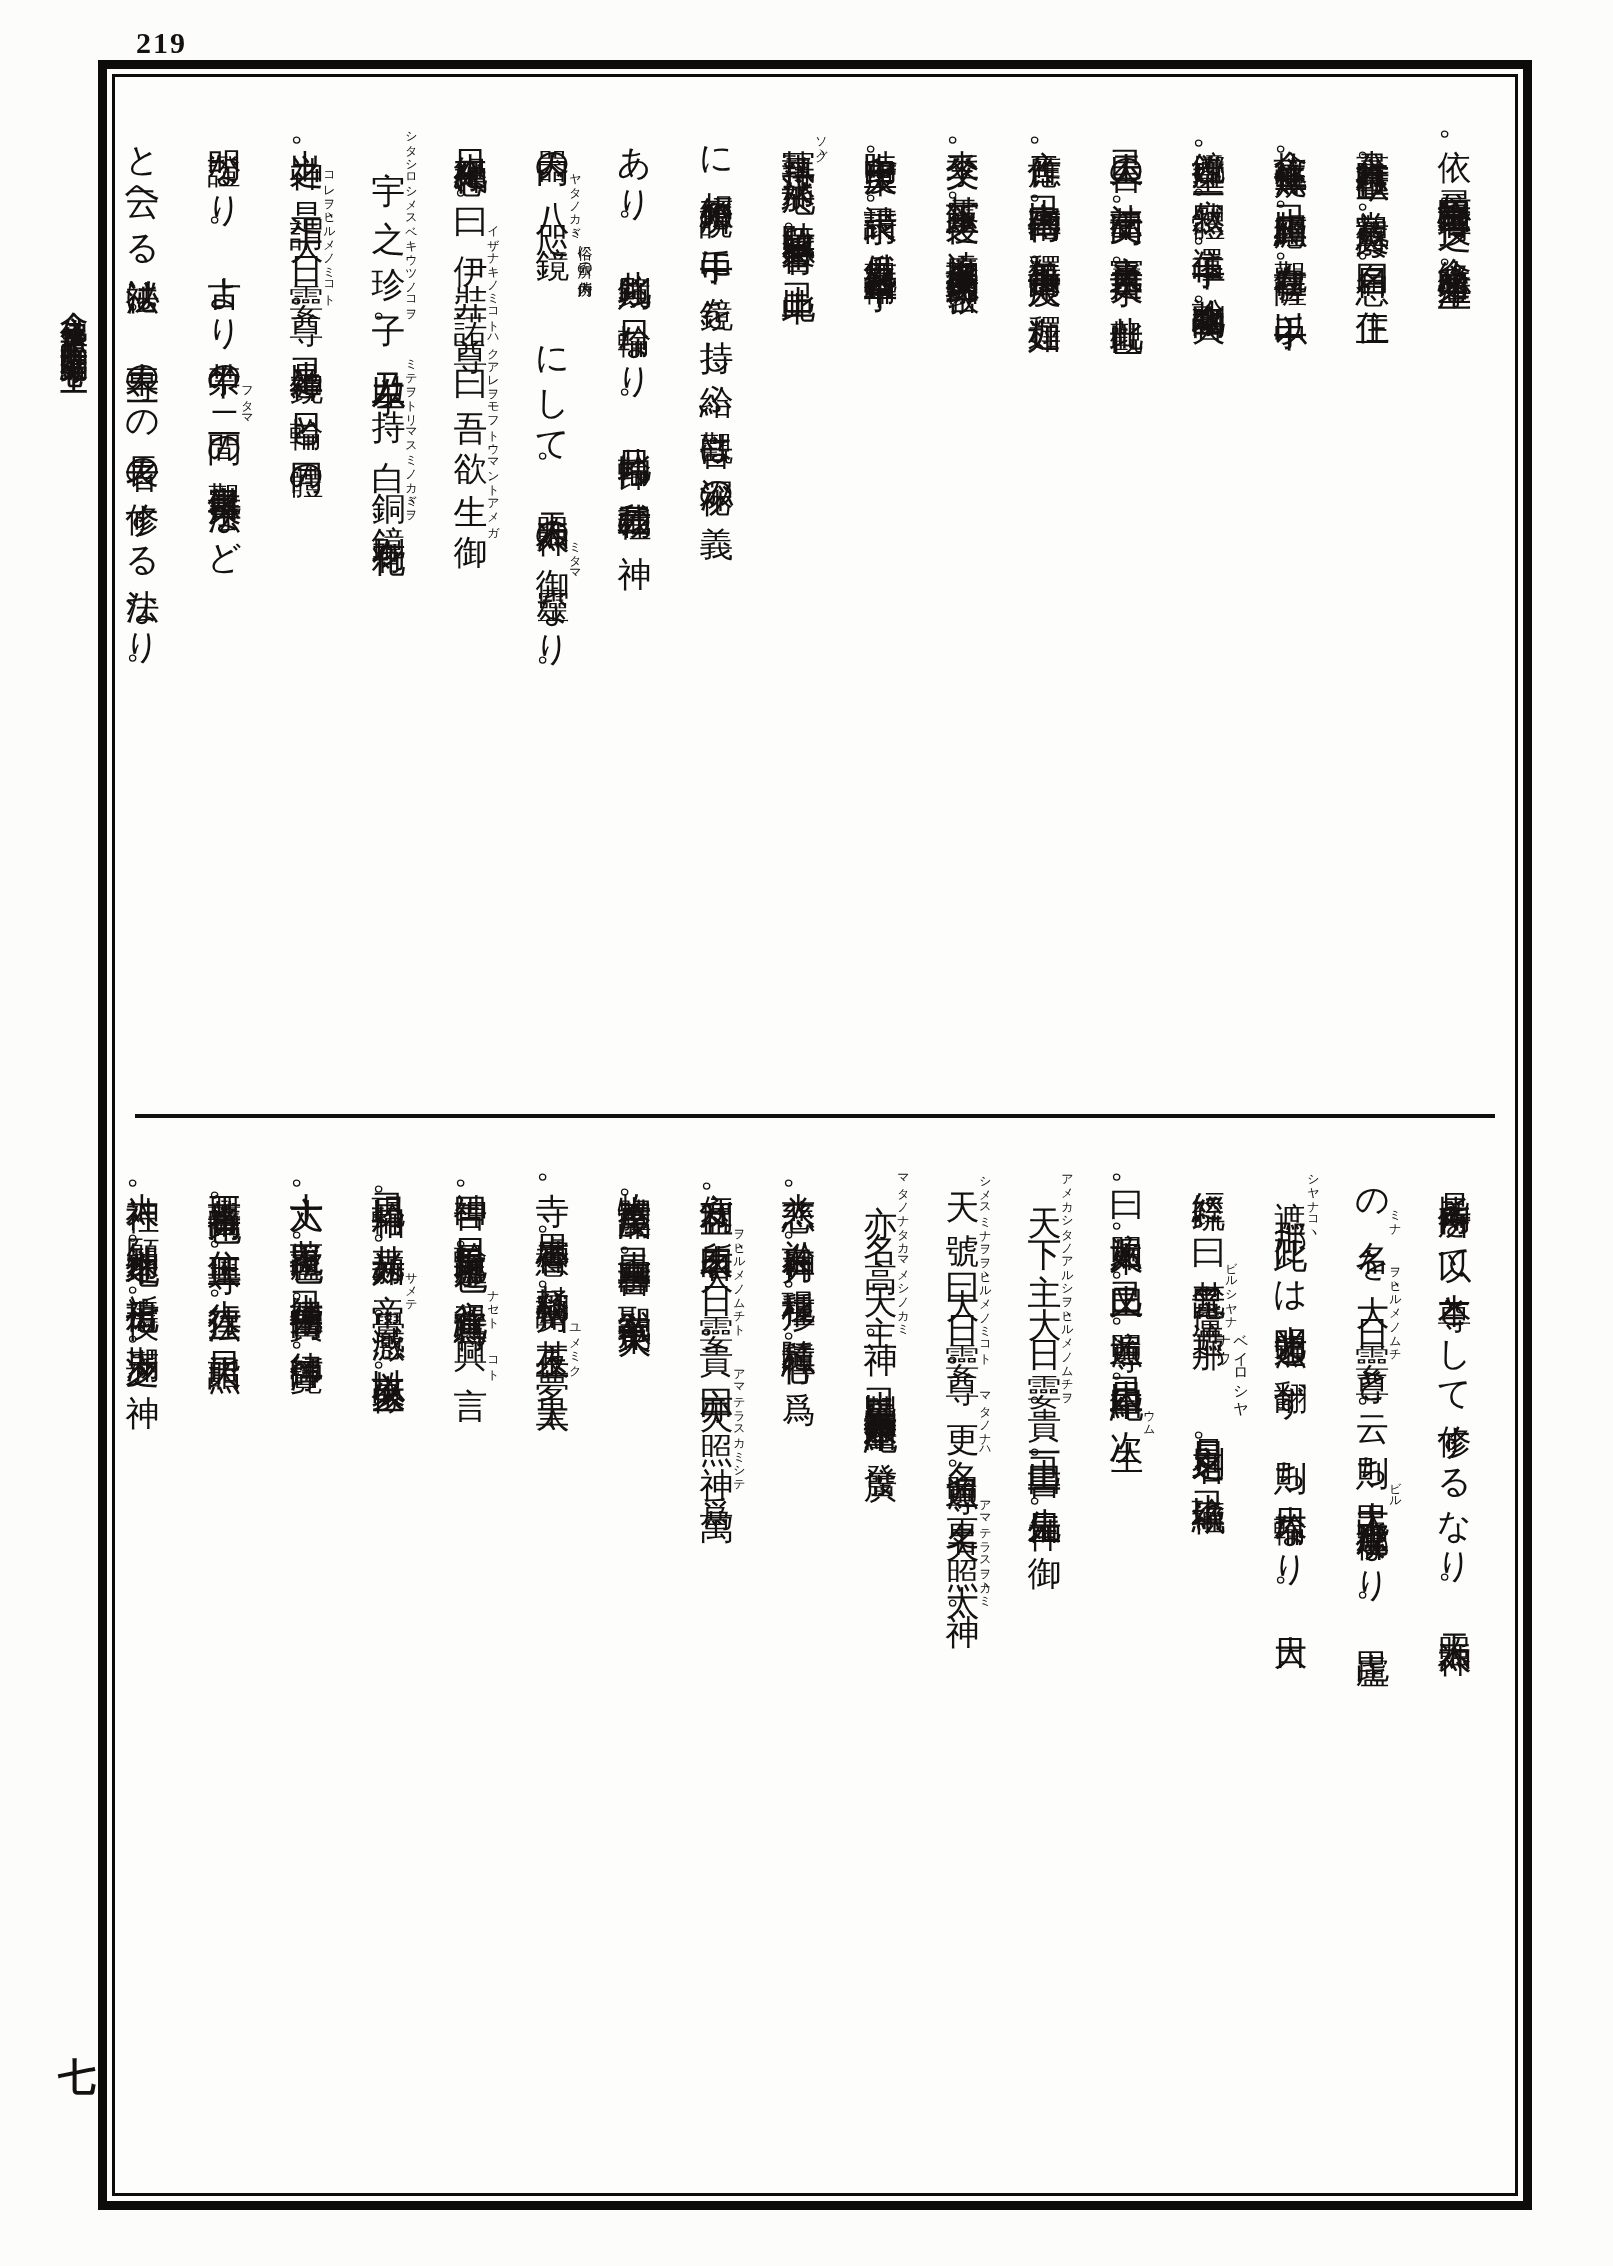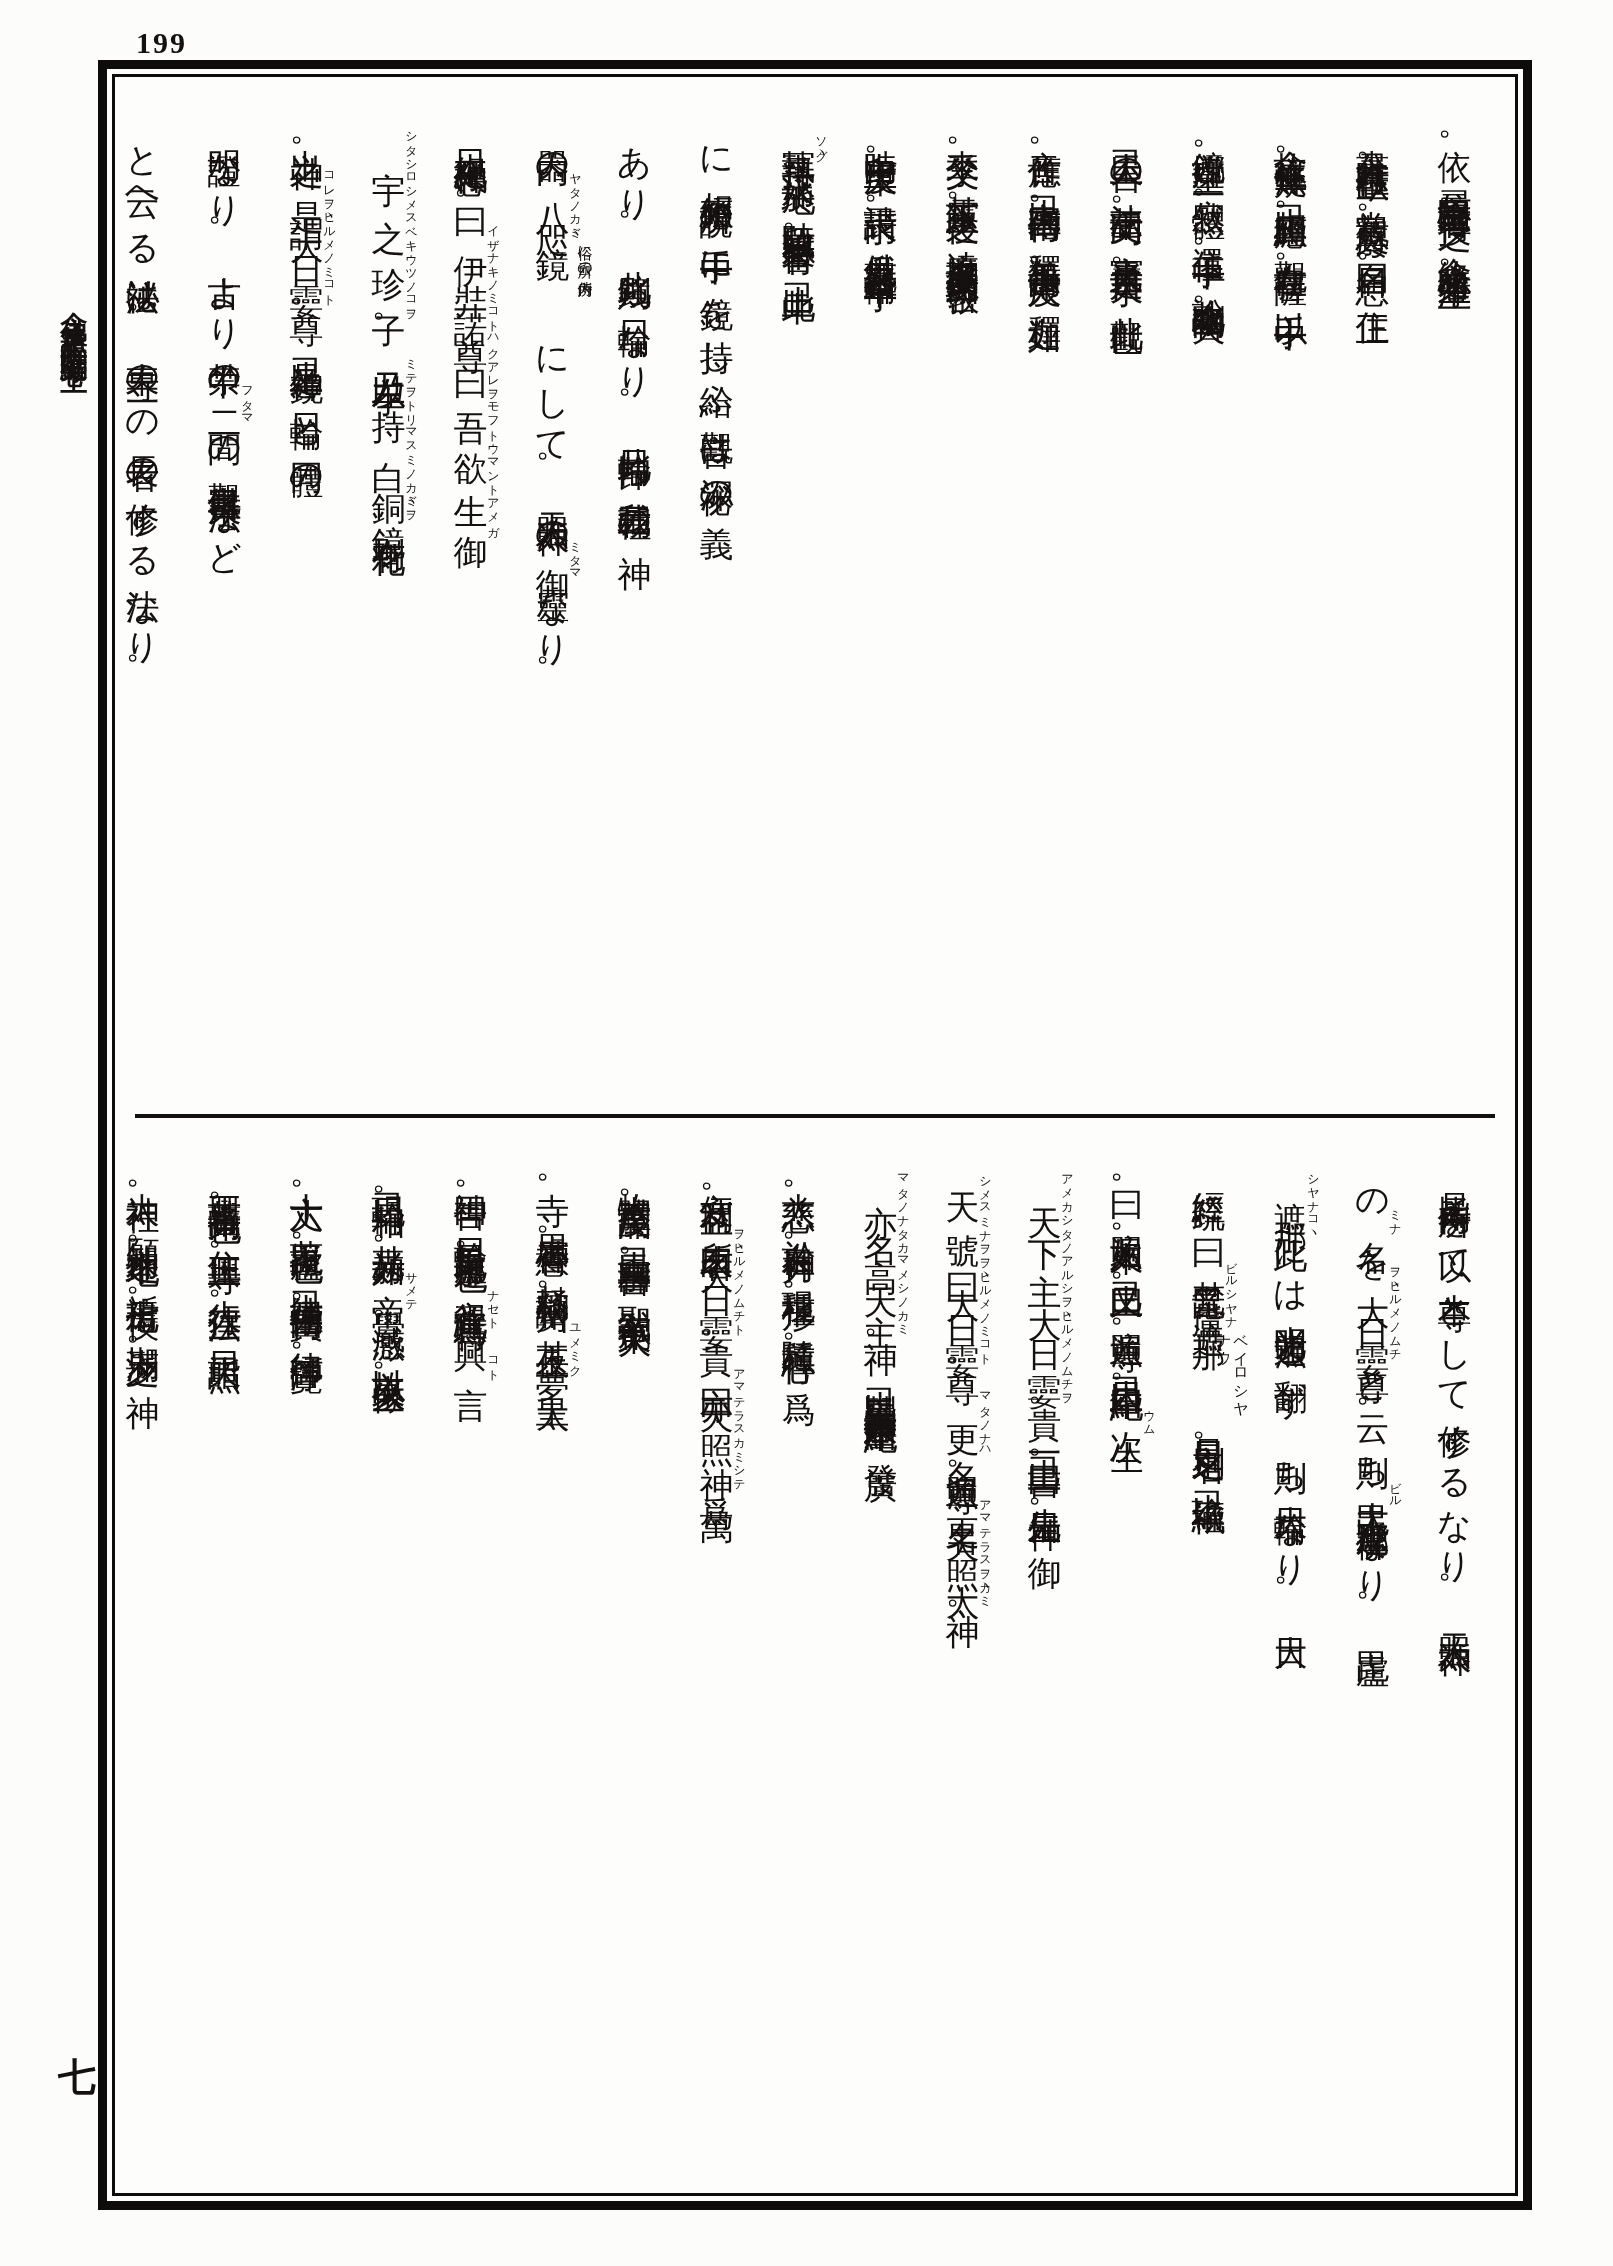"199" div.page-num { text: 199 -> 219 }
